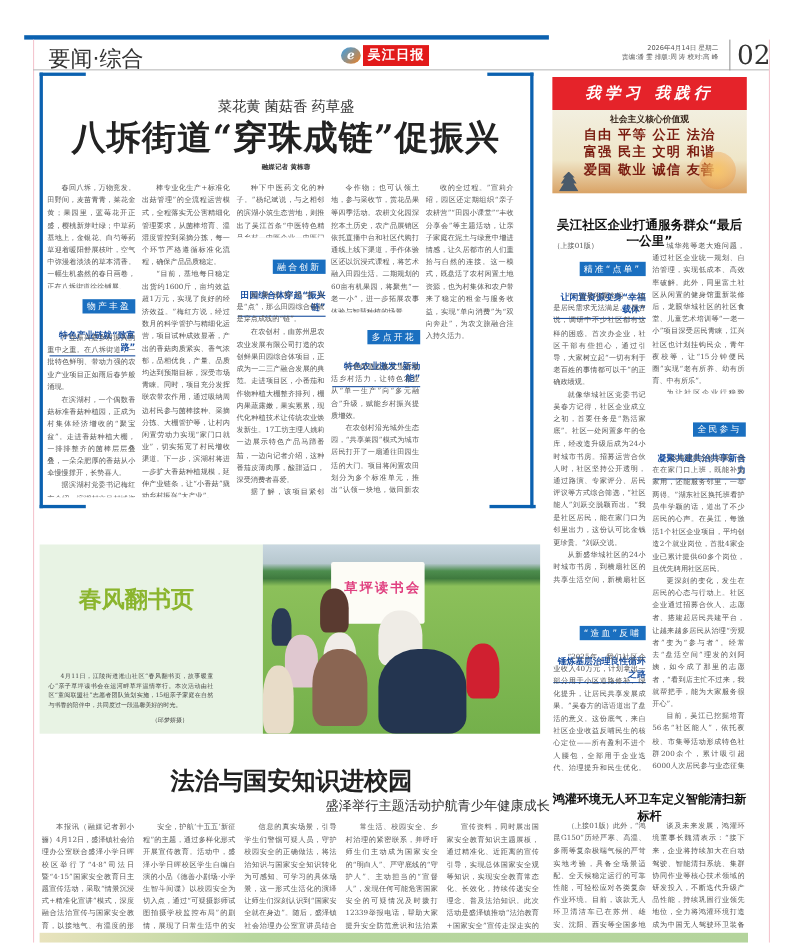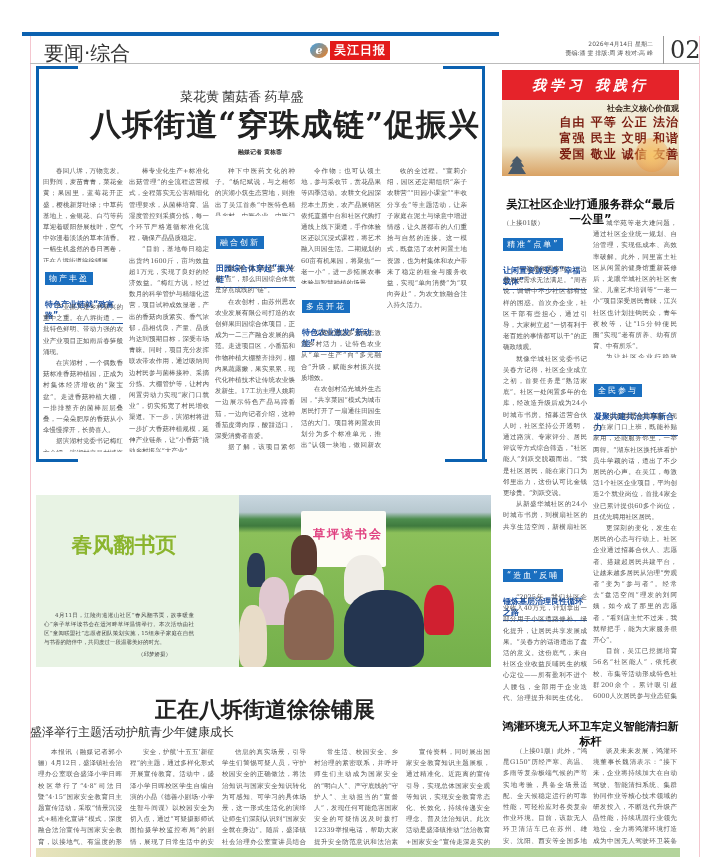"菜花黄 菌菇香 药草盛" .kicker { font-family: Liberation Serif, serif -> Liberation Sans, sans-serif; text-align: left -> center }
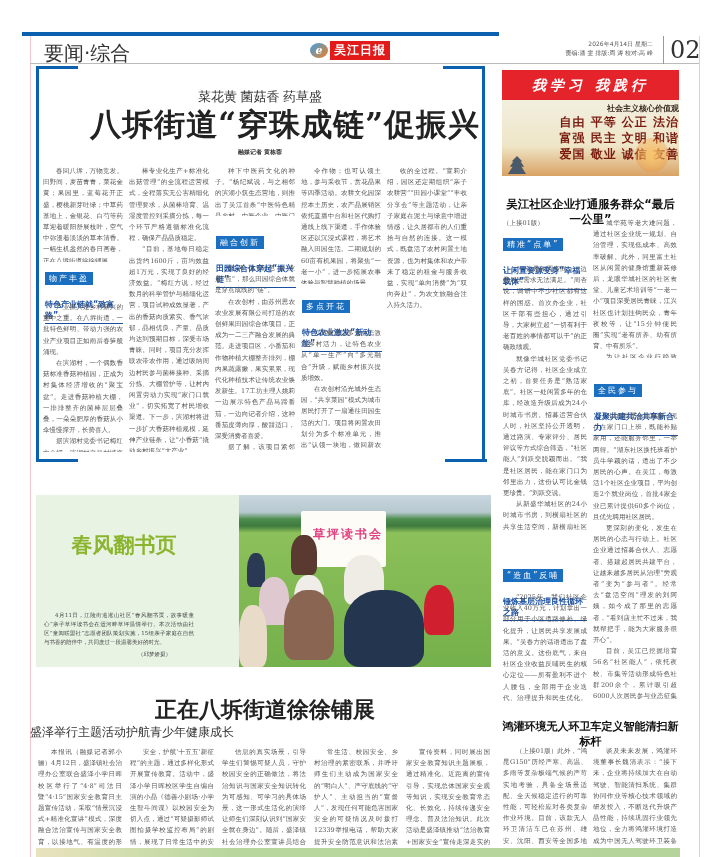"八坼街道“穿珠成链”促振兴" .headline { text-align: right -> center }
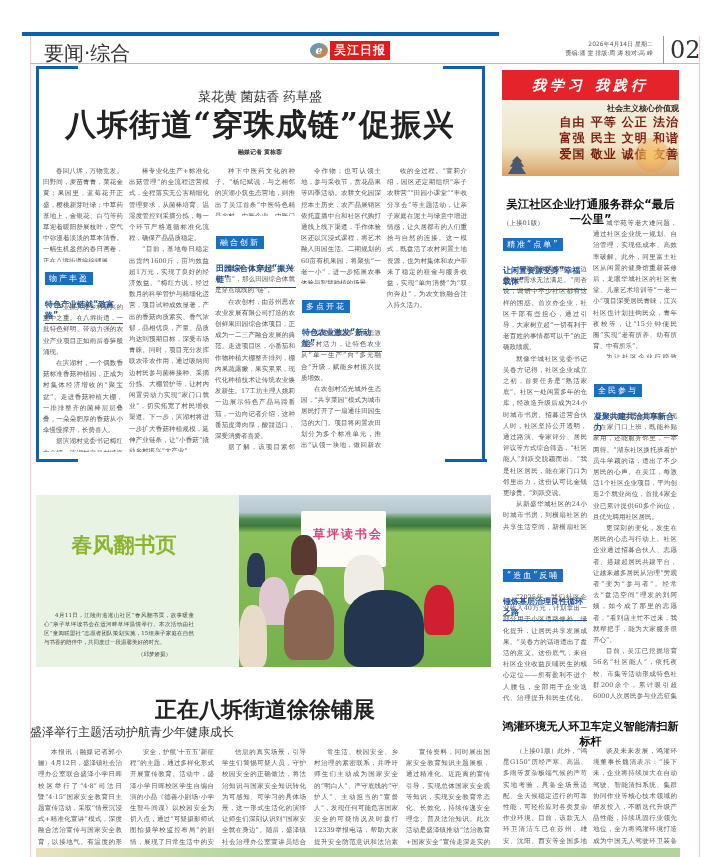"社会主义核心价值观" .banner-body { text-align: right -> center }
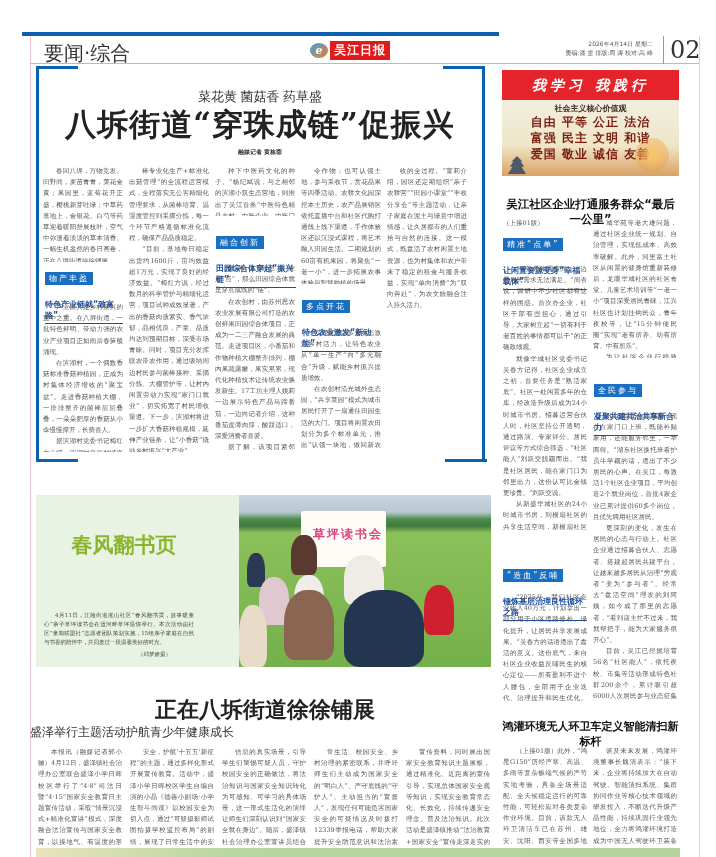"融合创新" .subhd { text-align: left -> right }
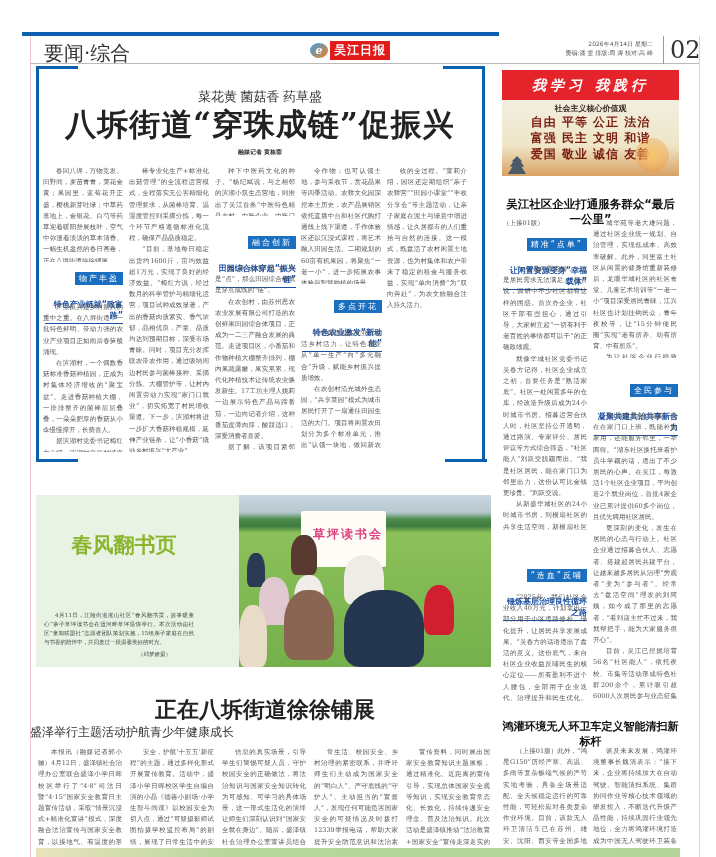"正在八坼街道徐徐铺展" div.btitle { text: 正在八坼街道徐徐铺展 -> 法治与国安知识进校园 }
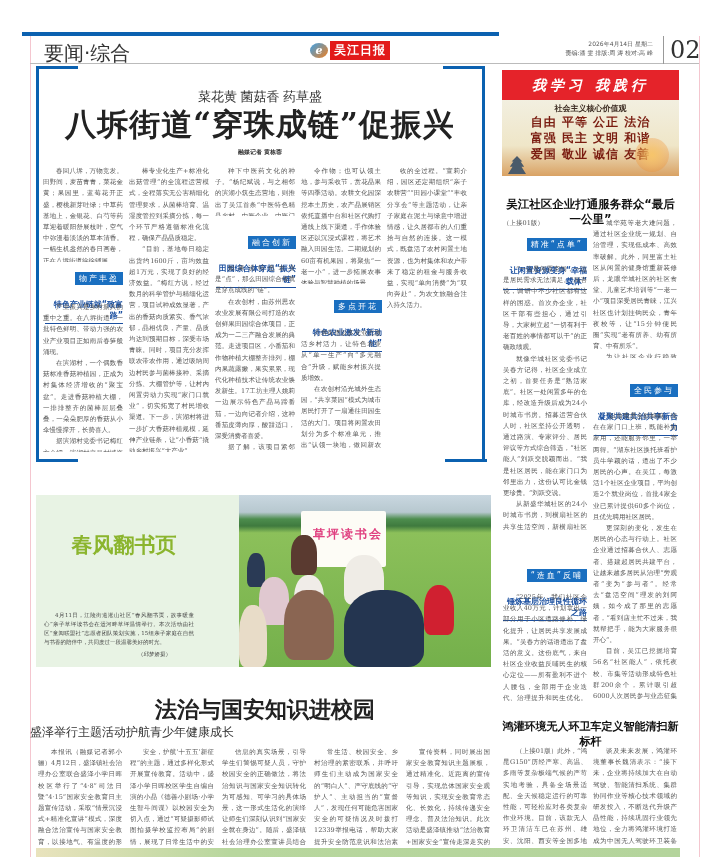"盛泽举行主题活动护航青少年健康成长" .bsub { text-align: left -> right }
